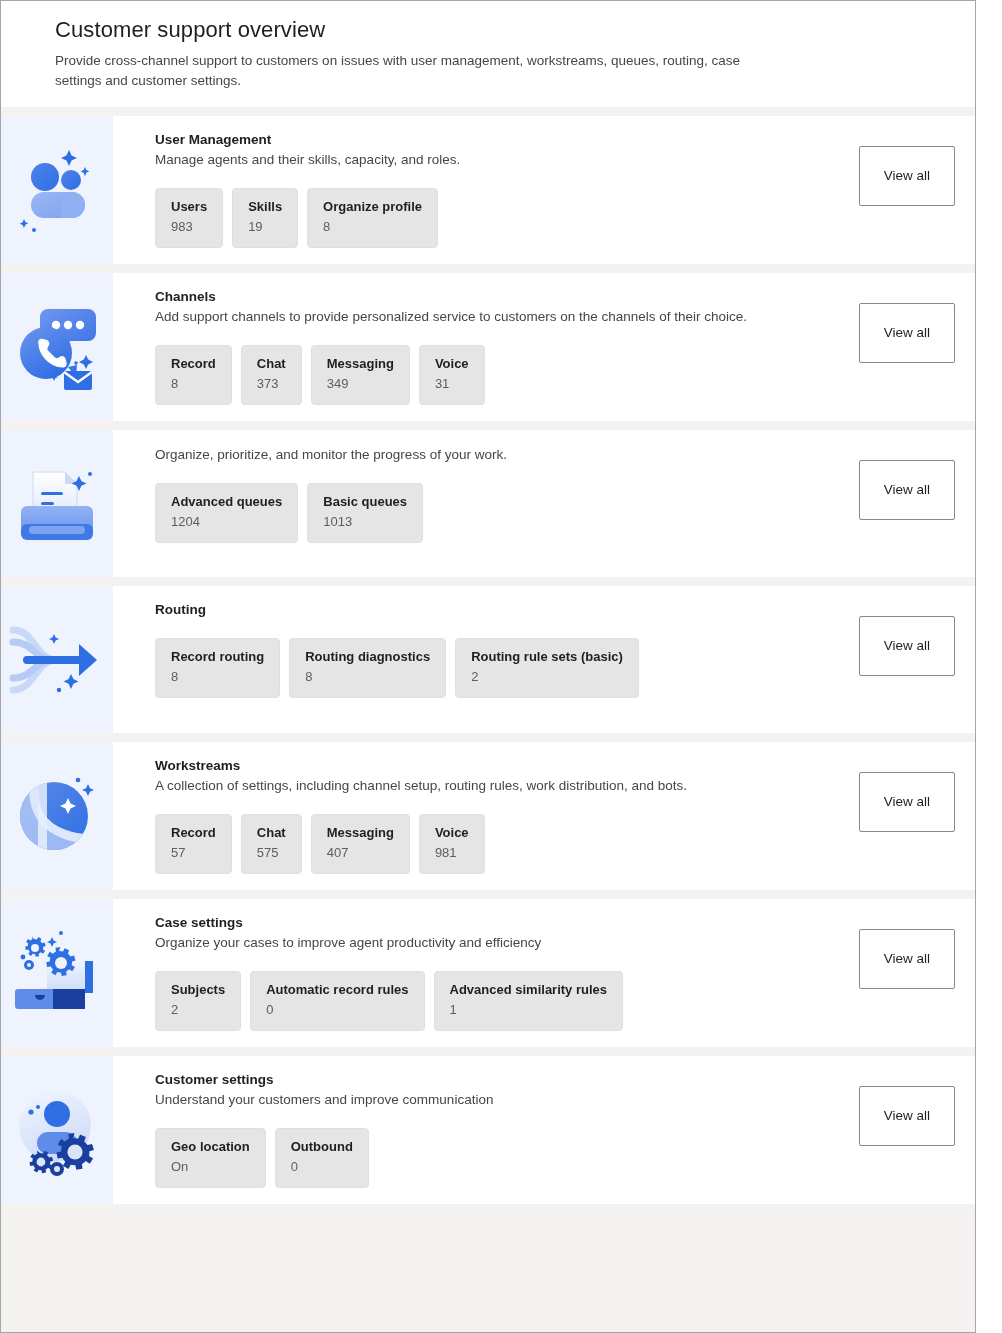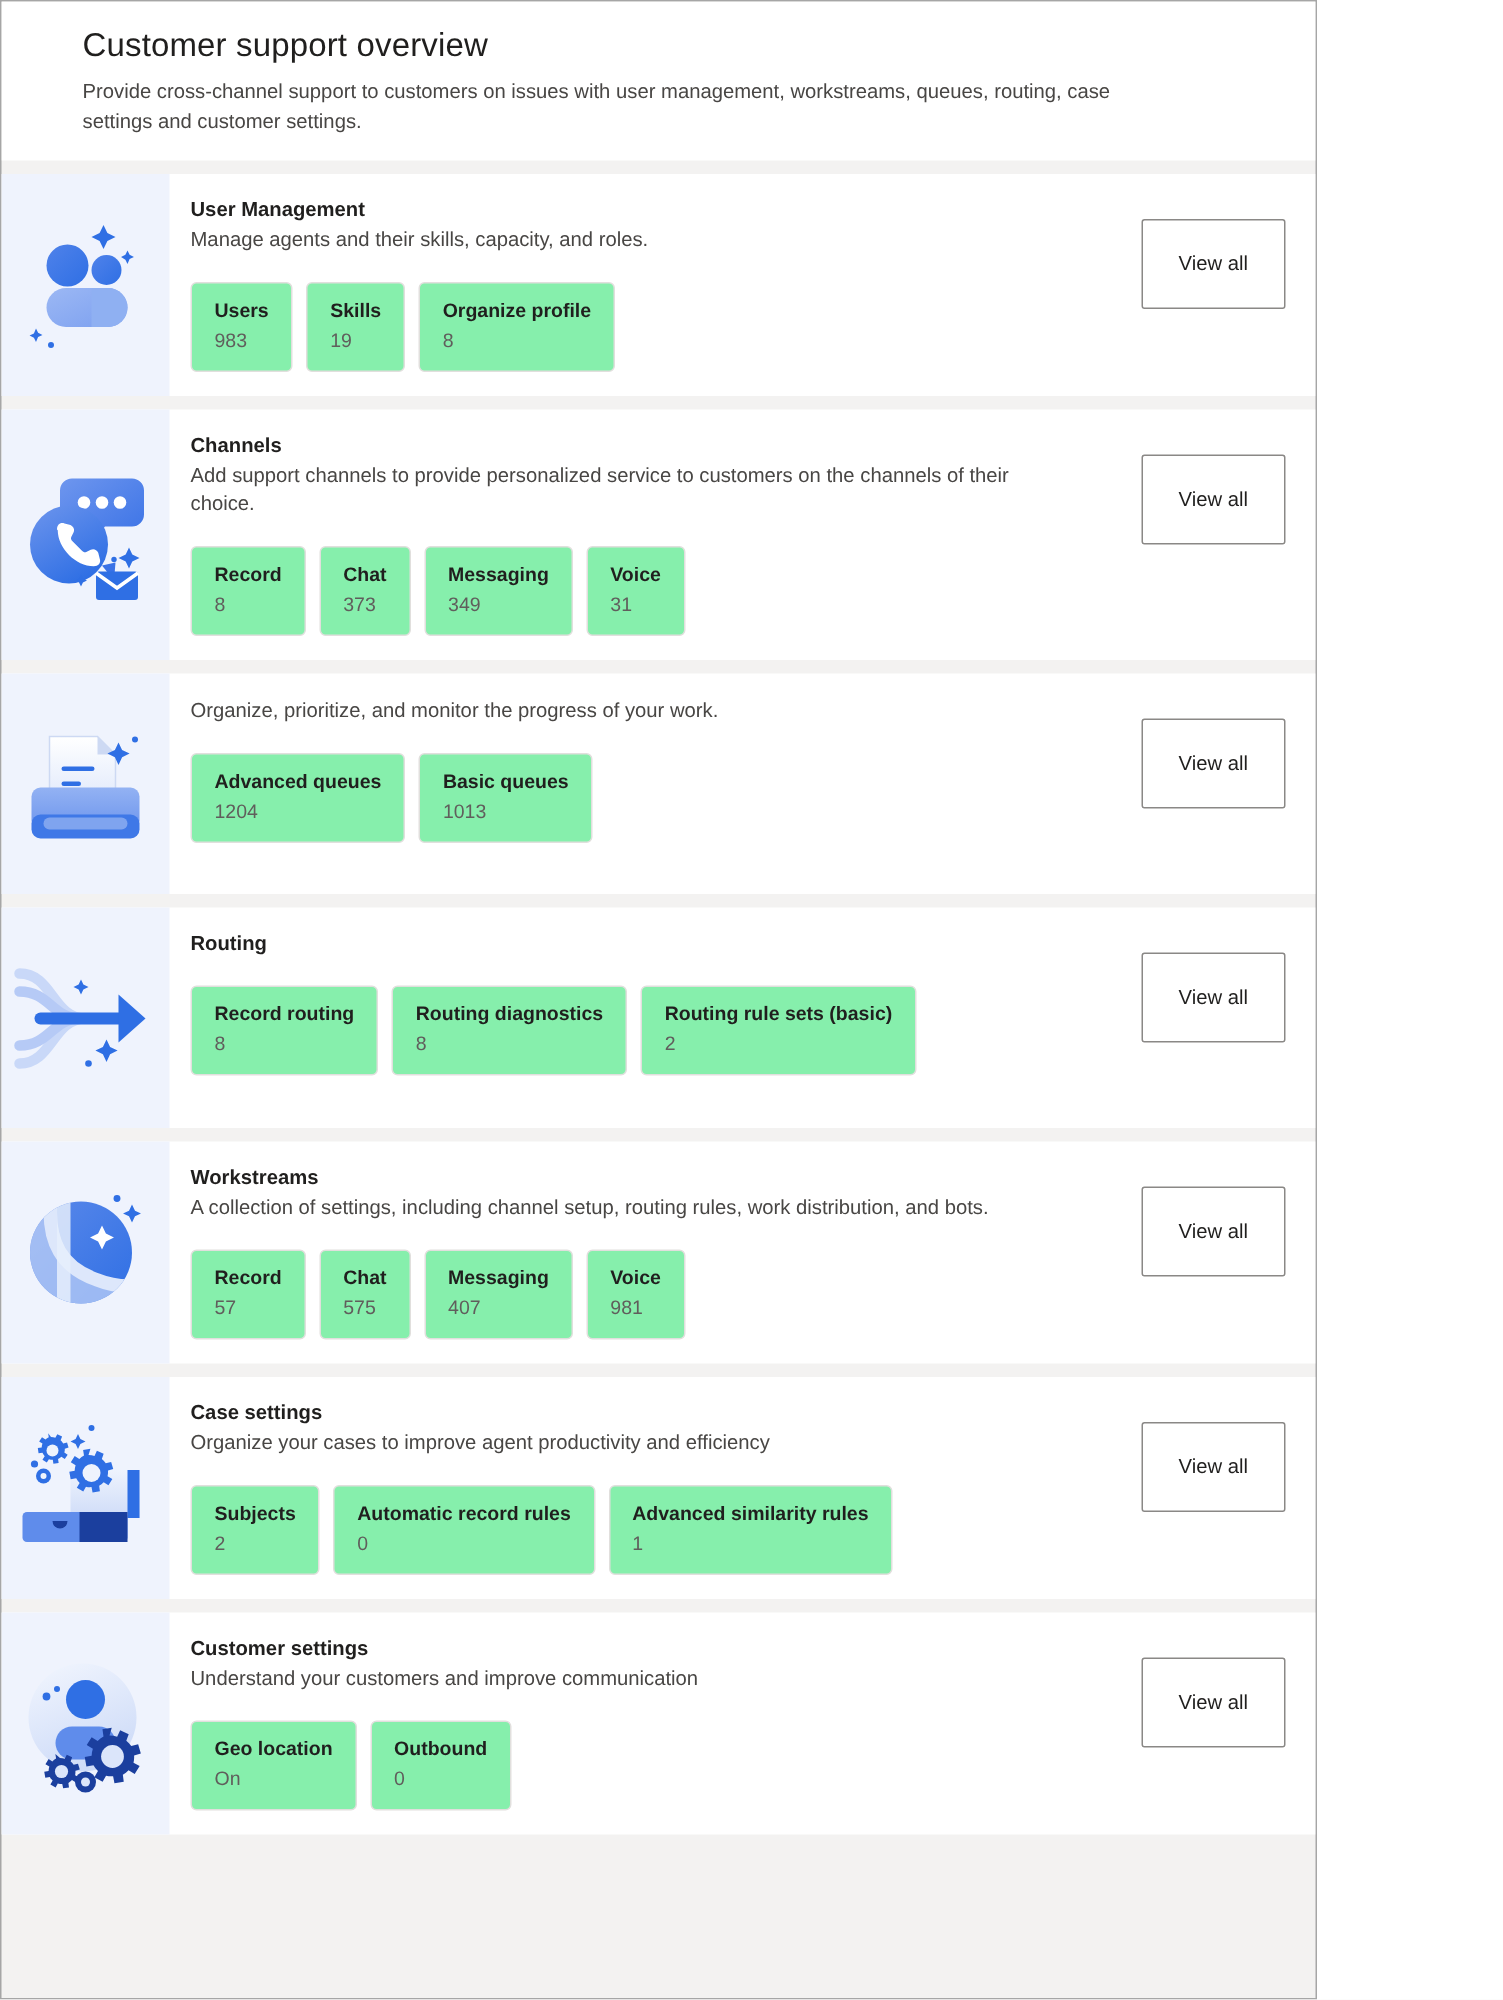"Customer support overview" #page { width: 878px -> 976px }
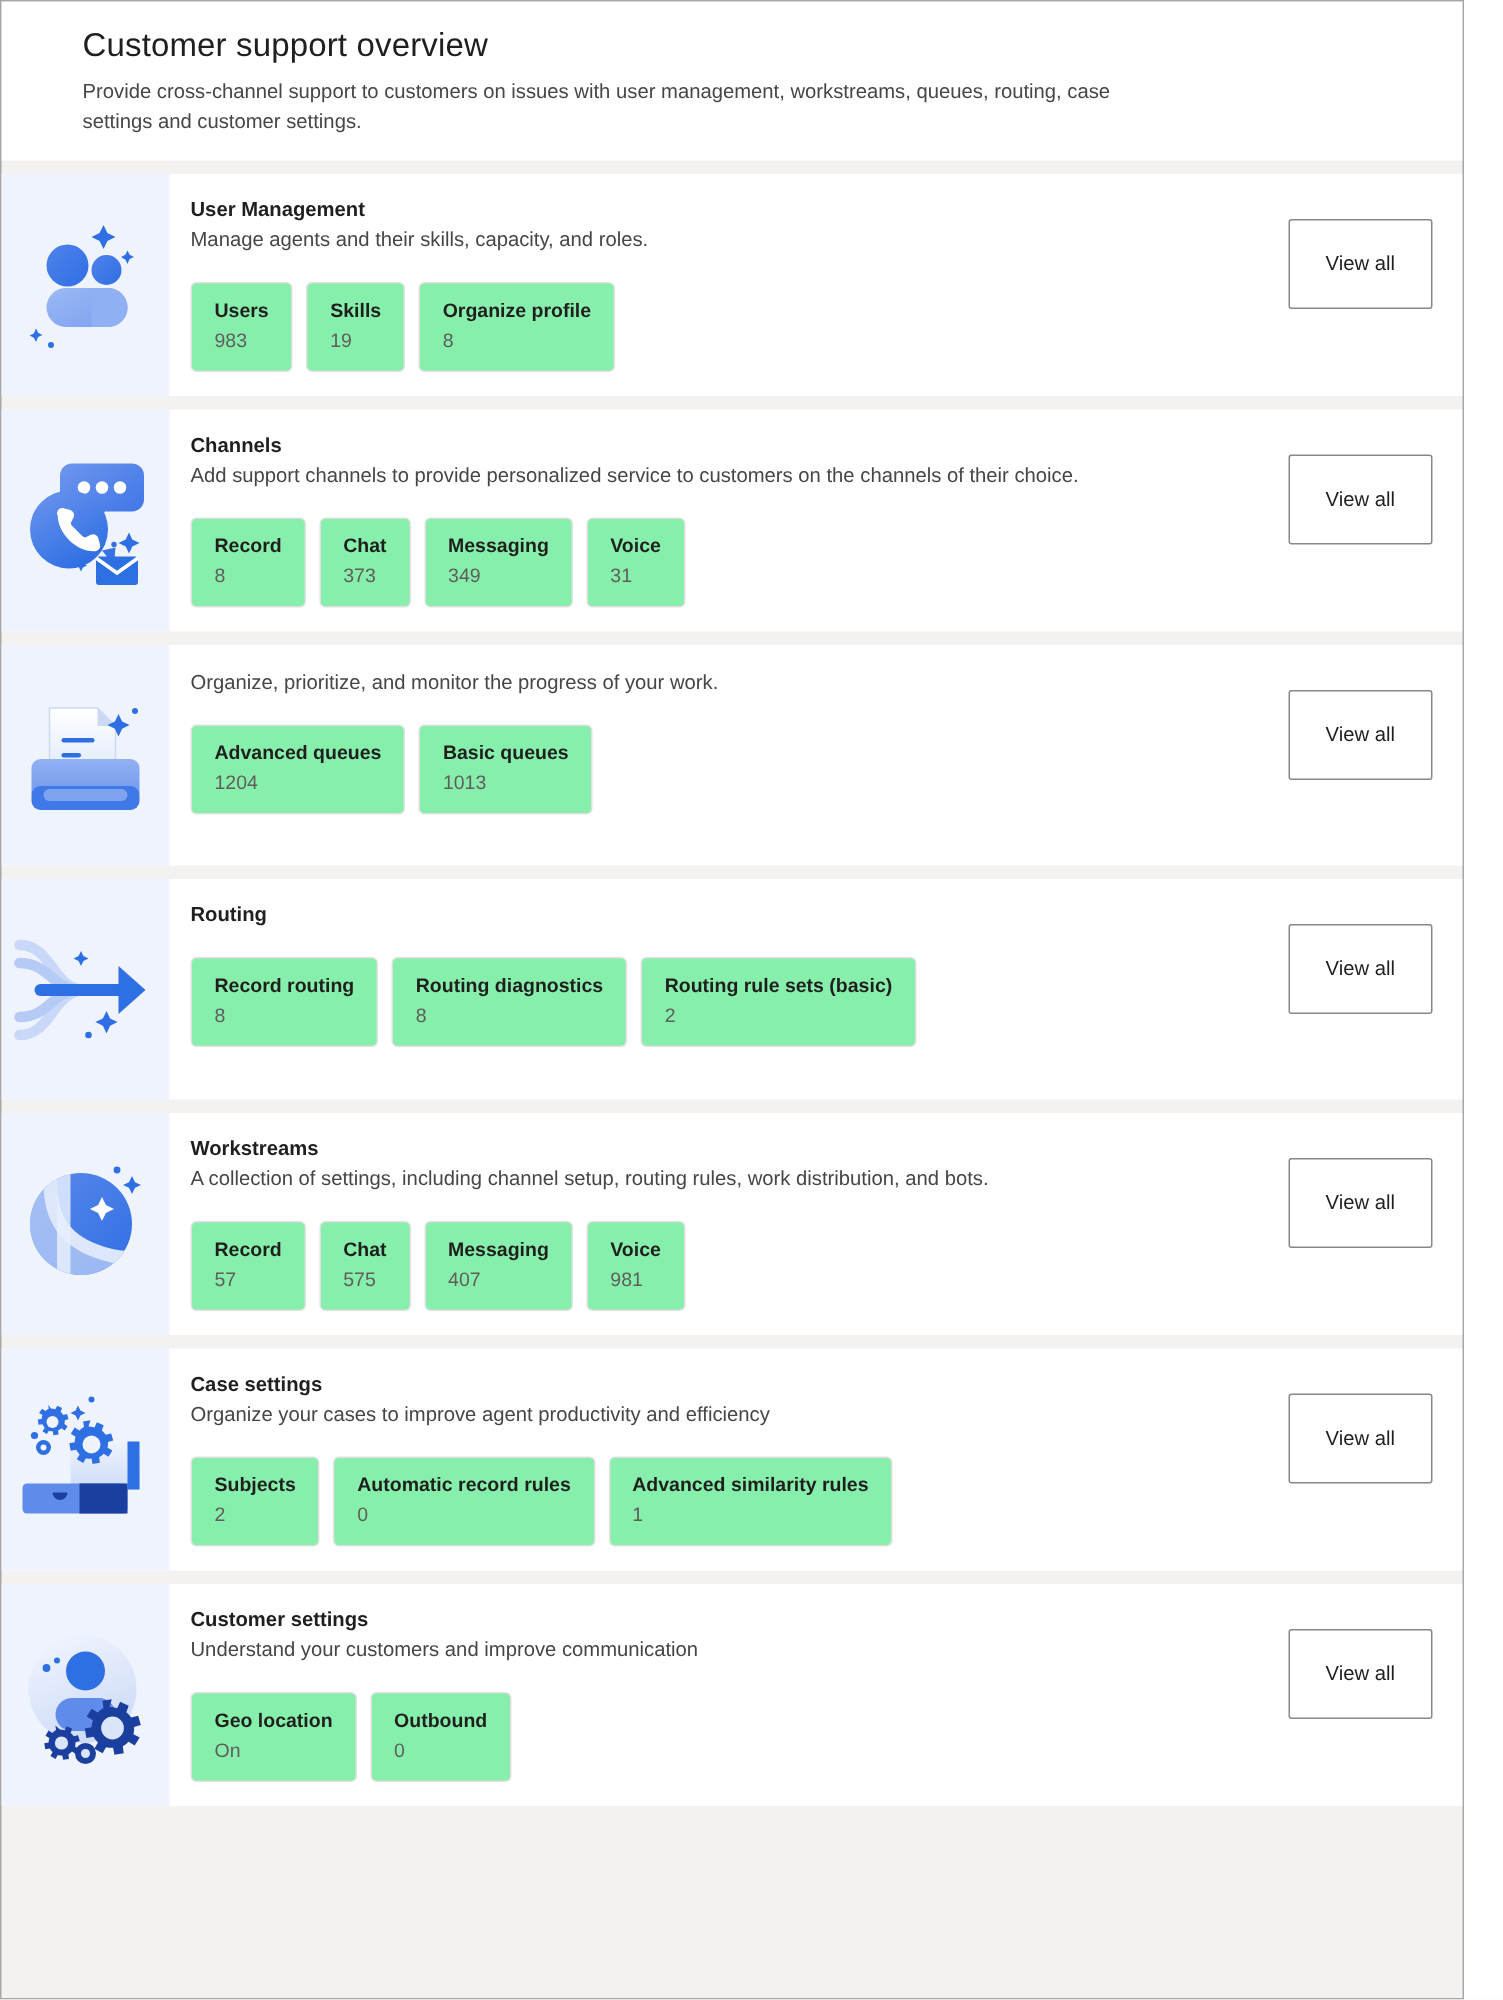"User Management" .card { gap: none -> 28px }
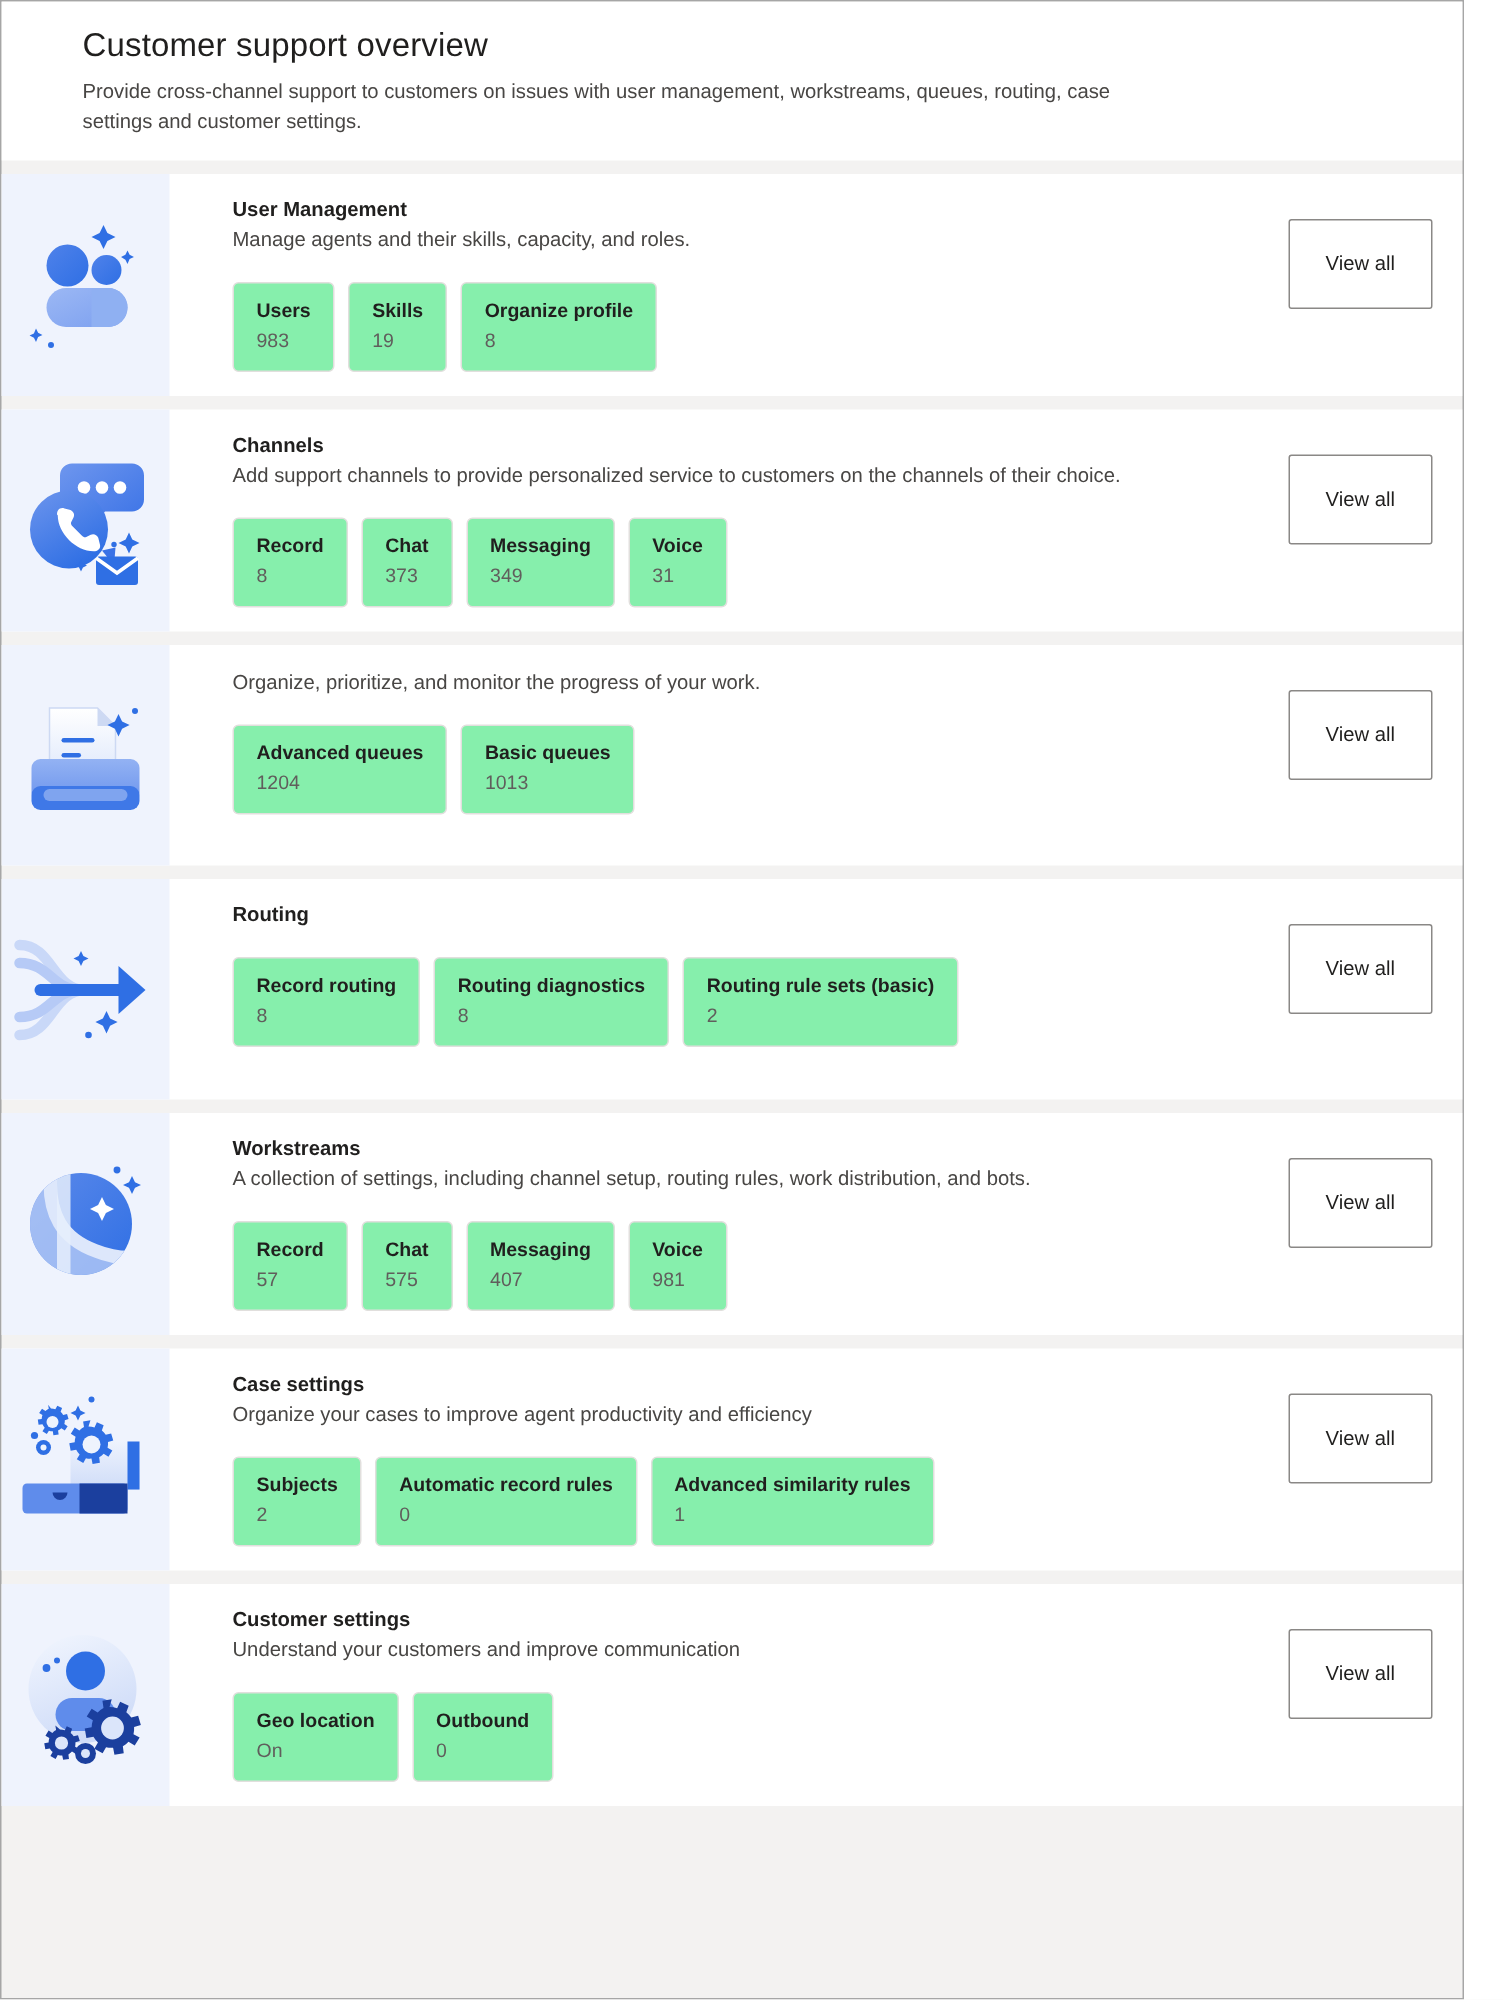"Users" .stat { background: #86efac -> #e5e5e5 }
